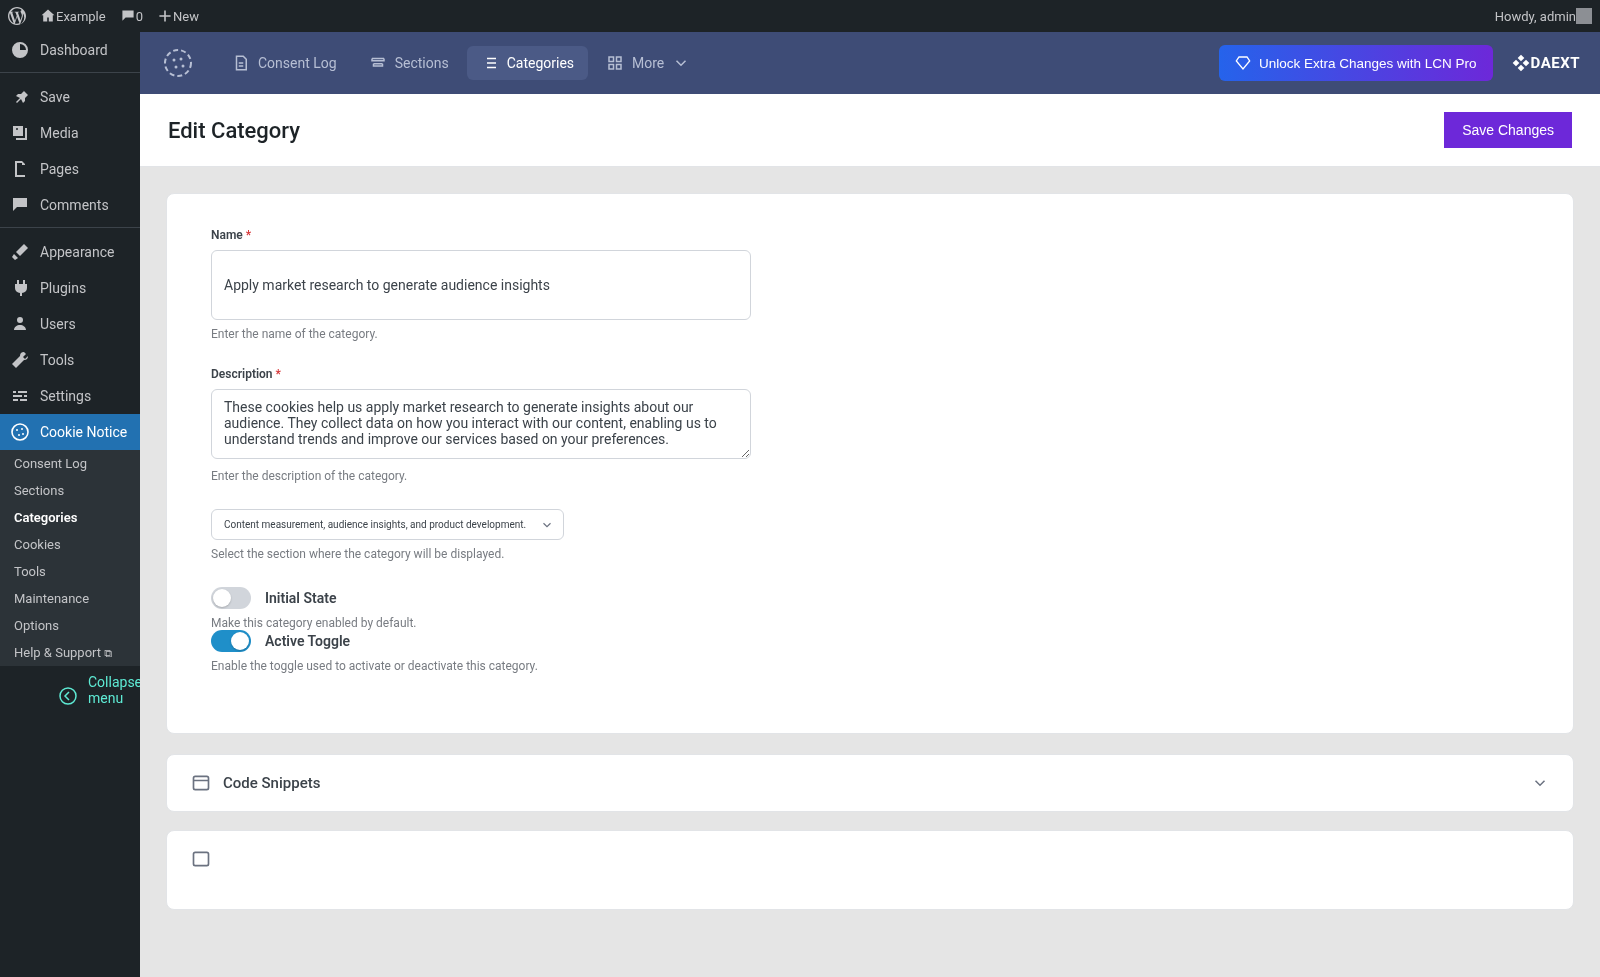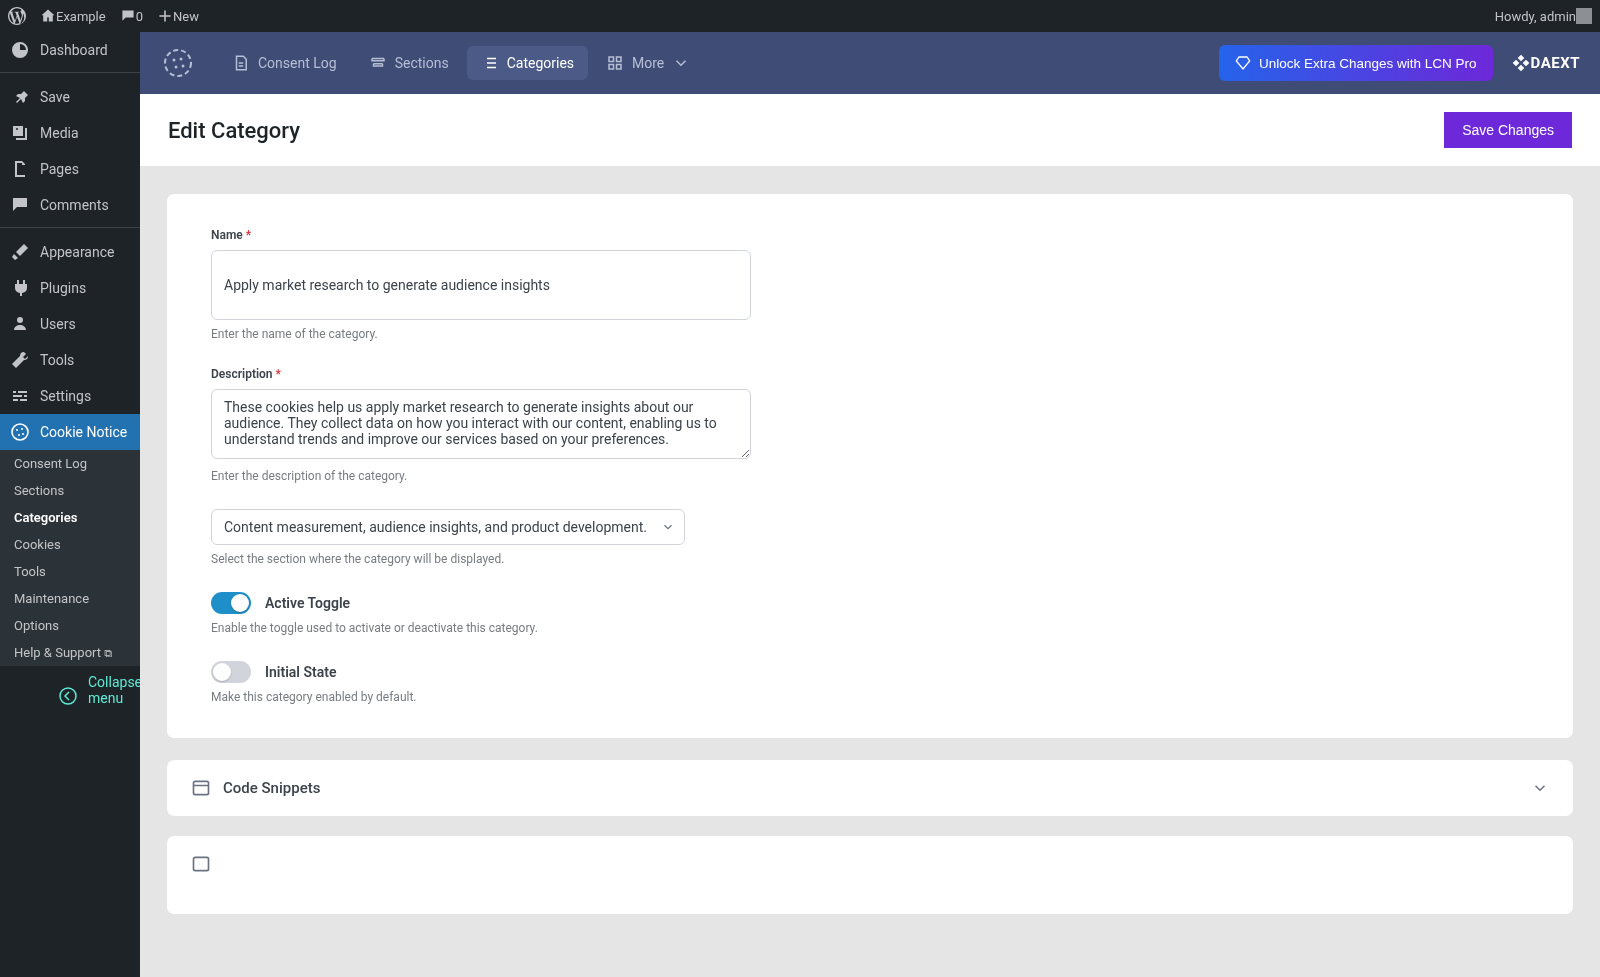"Content measurement, audience insights," .form-select { font-size: 14px -> 10px }
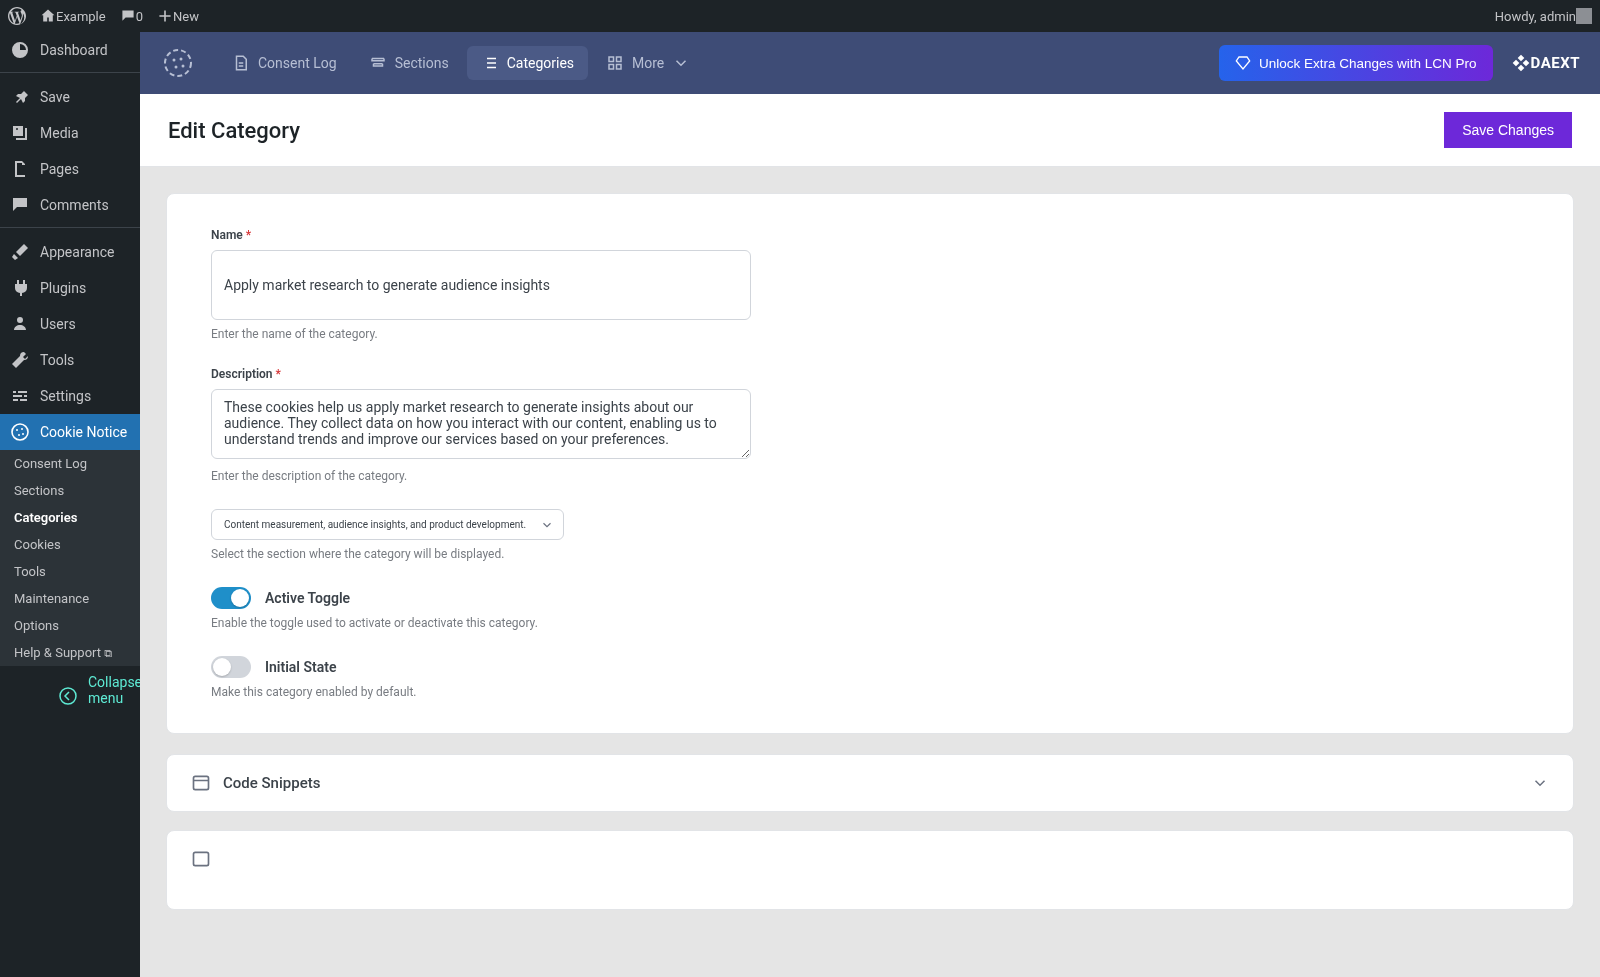"Active Toggle" div.form-group { order: before "Initial State" -> after "Initial State" }
